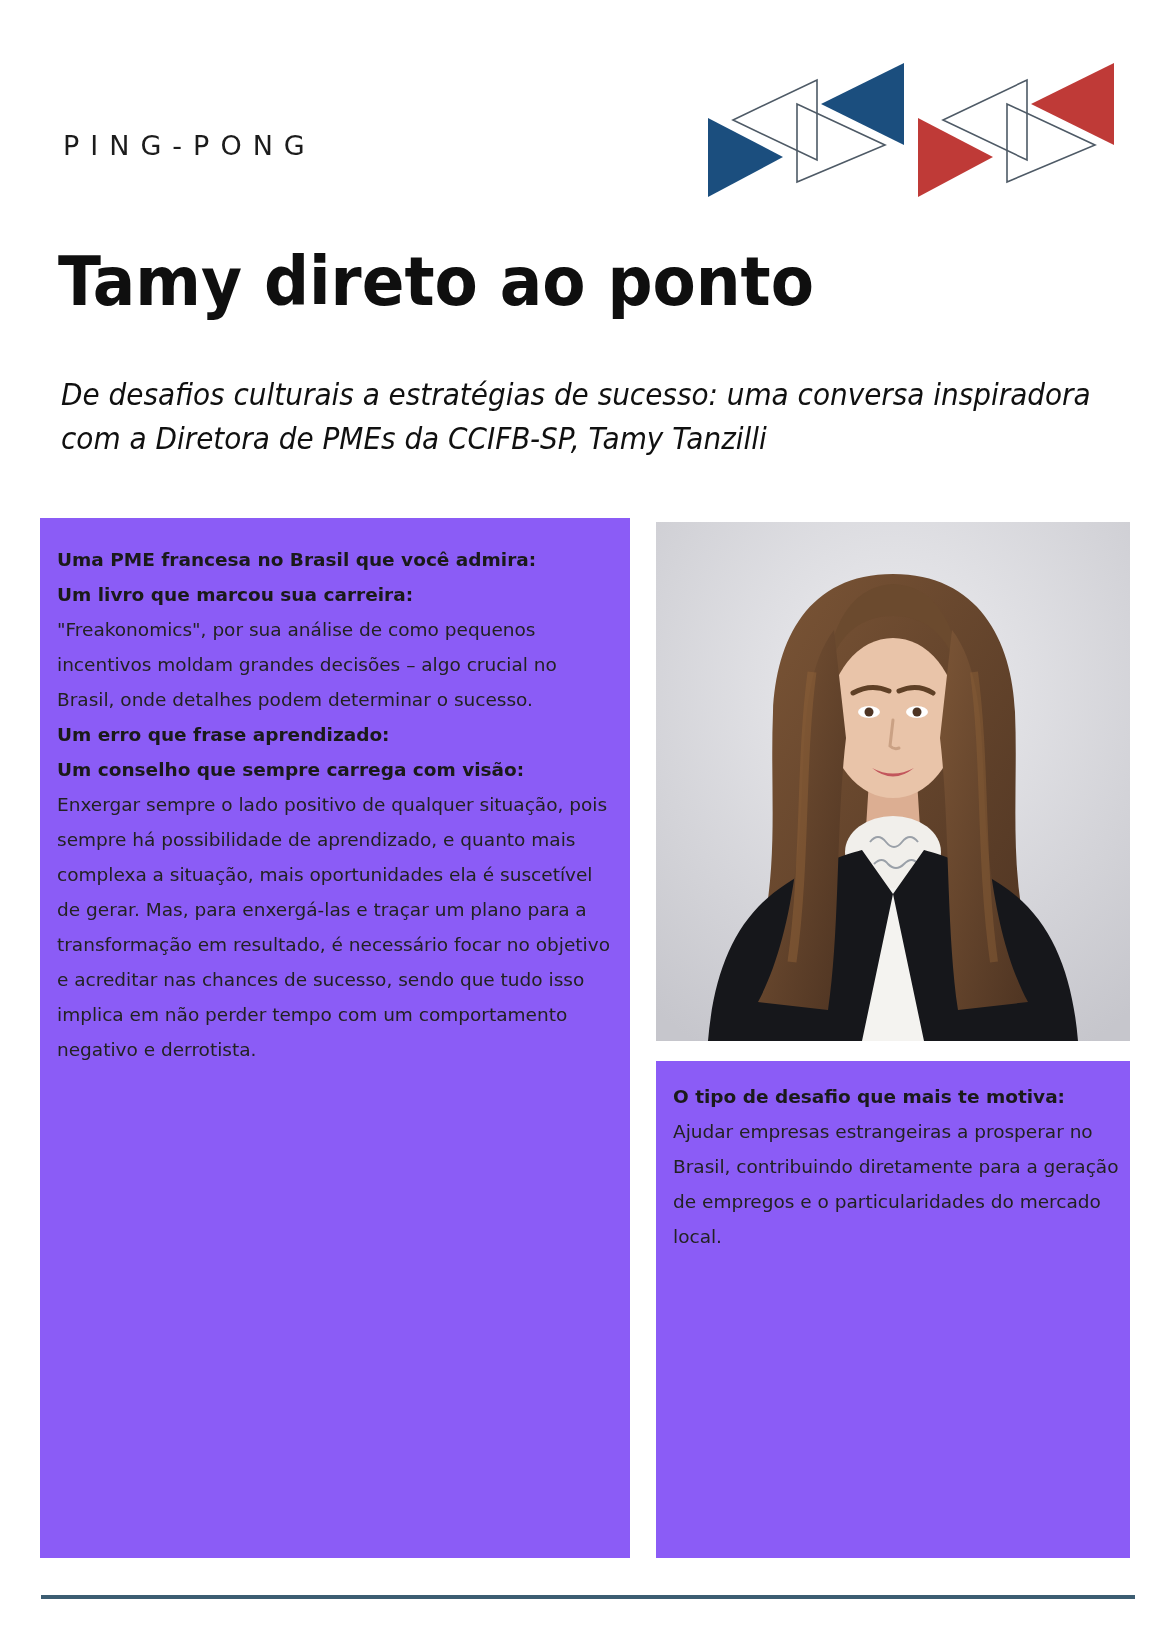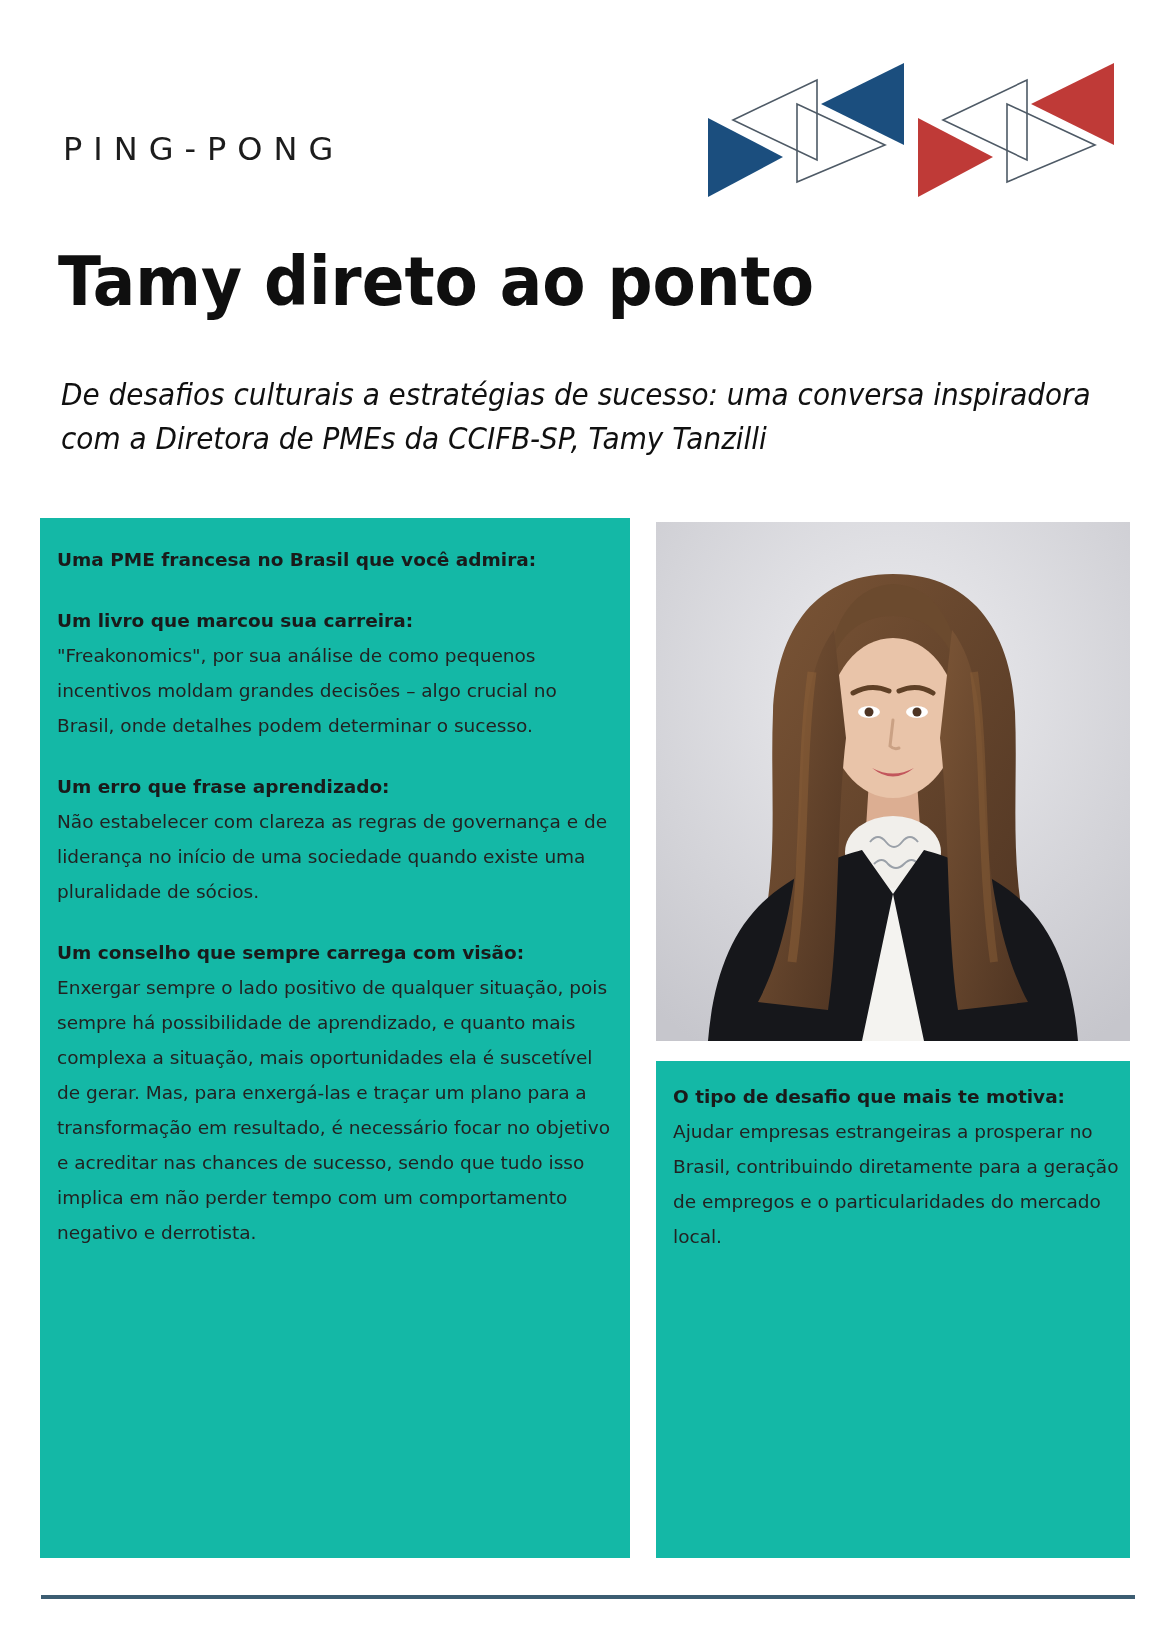"PING-PONG" .kicker { font-size: 32px -> 27px }
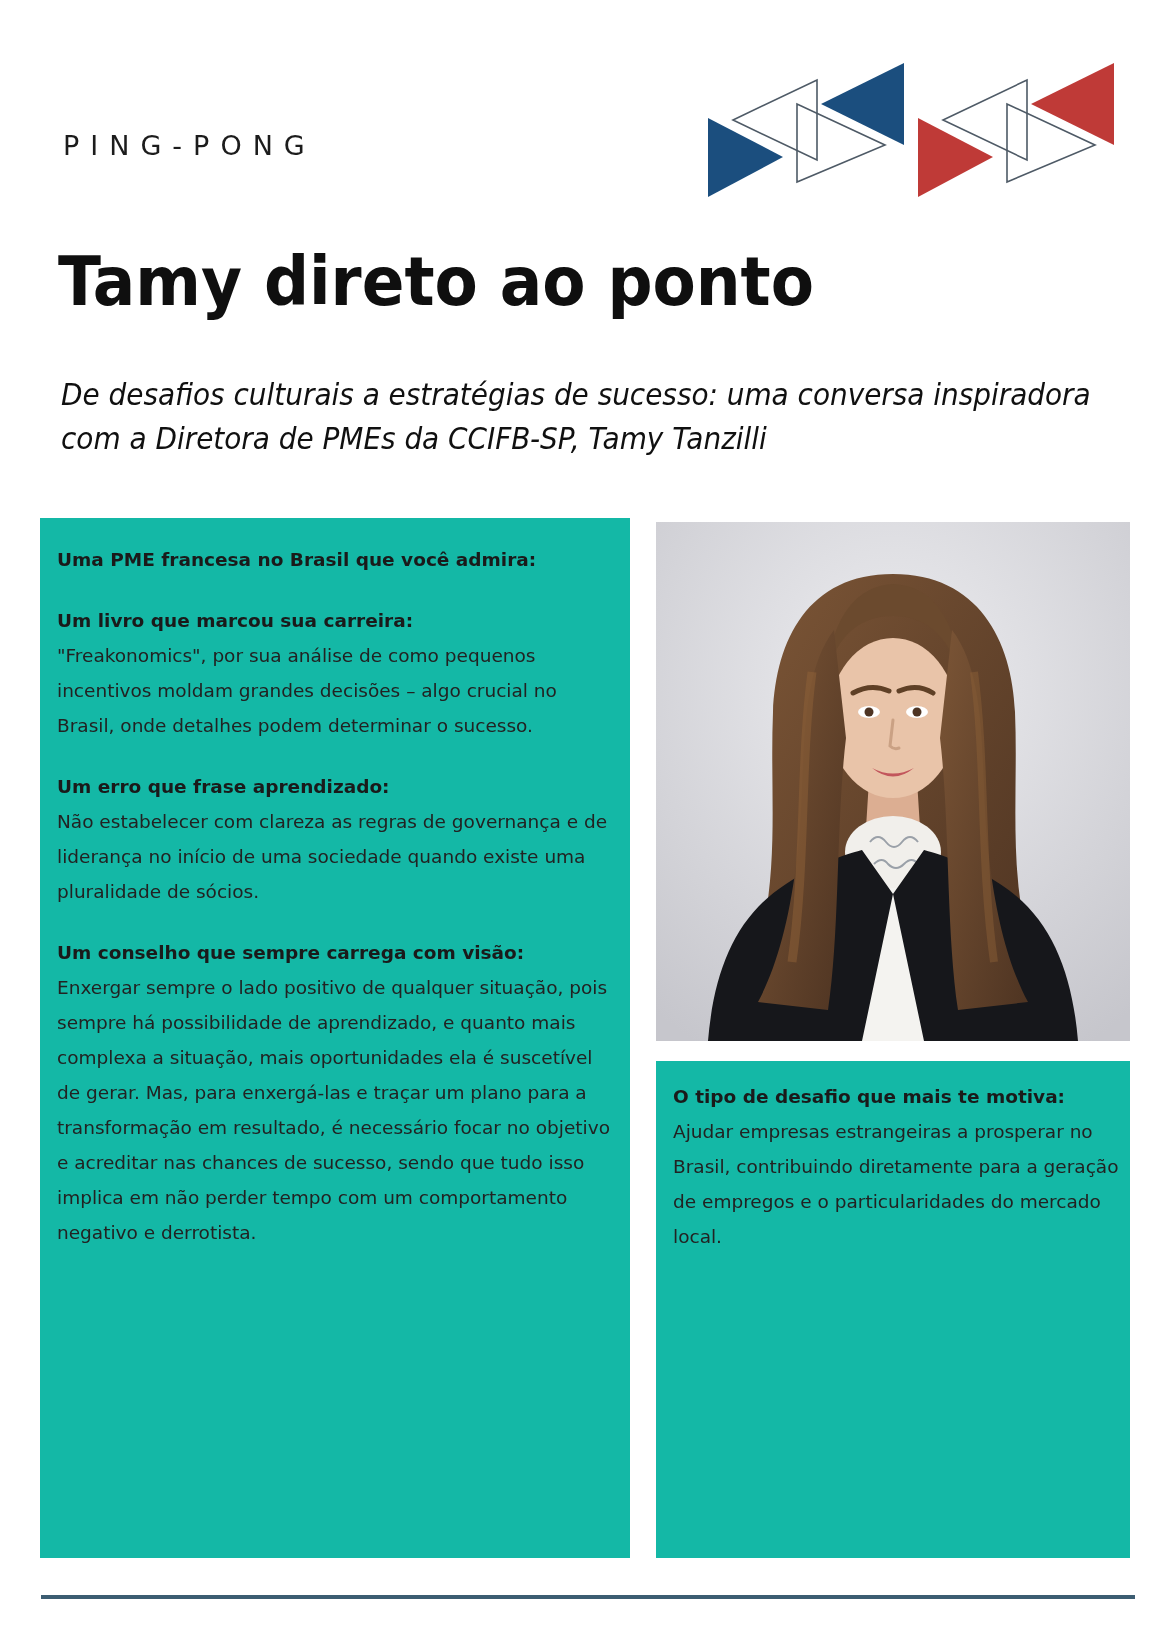"Uma PME francesa no Brasil" .box { background: #14b8a6 -> #8b5cf6 }
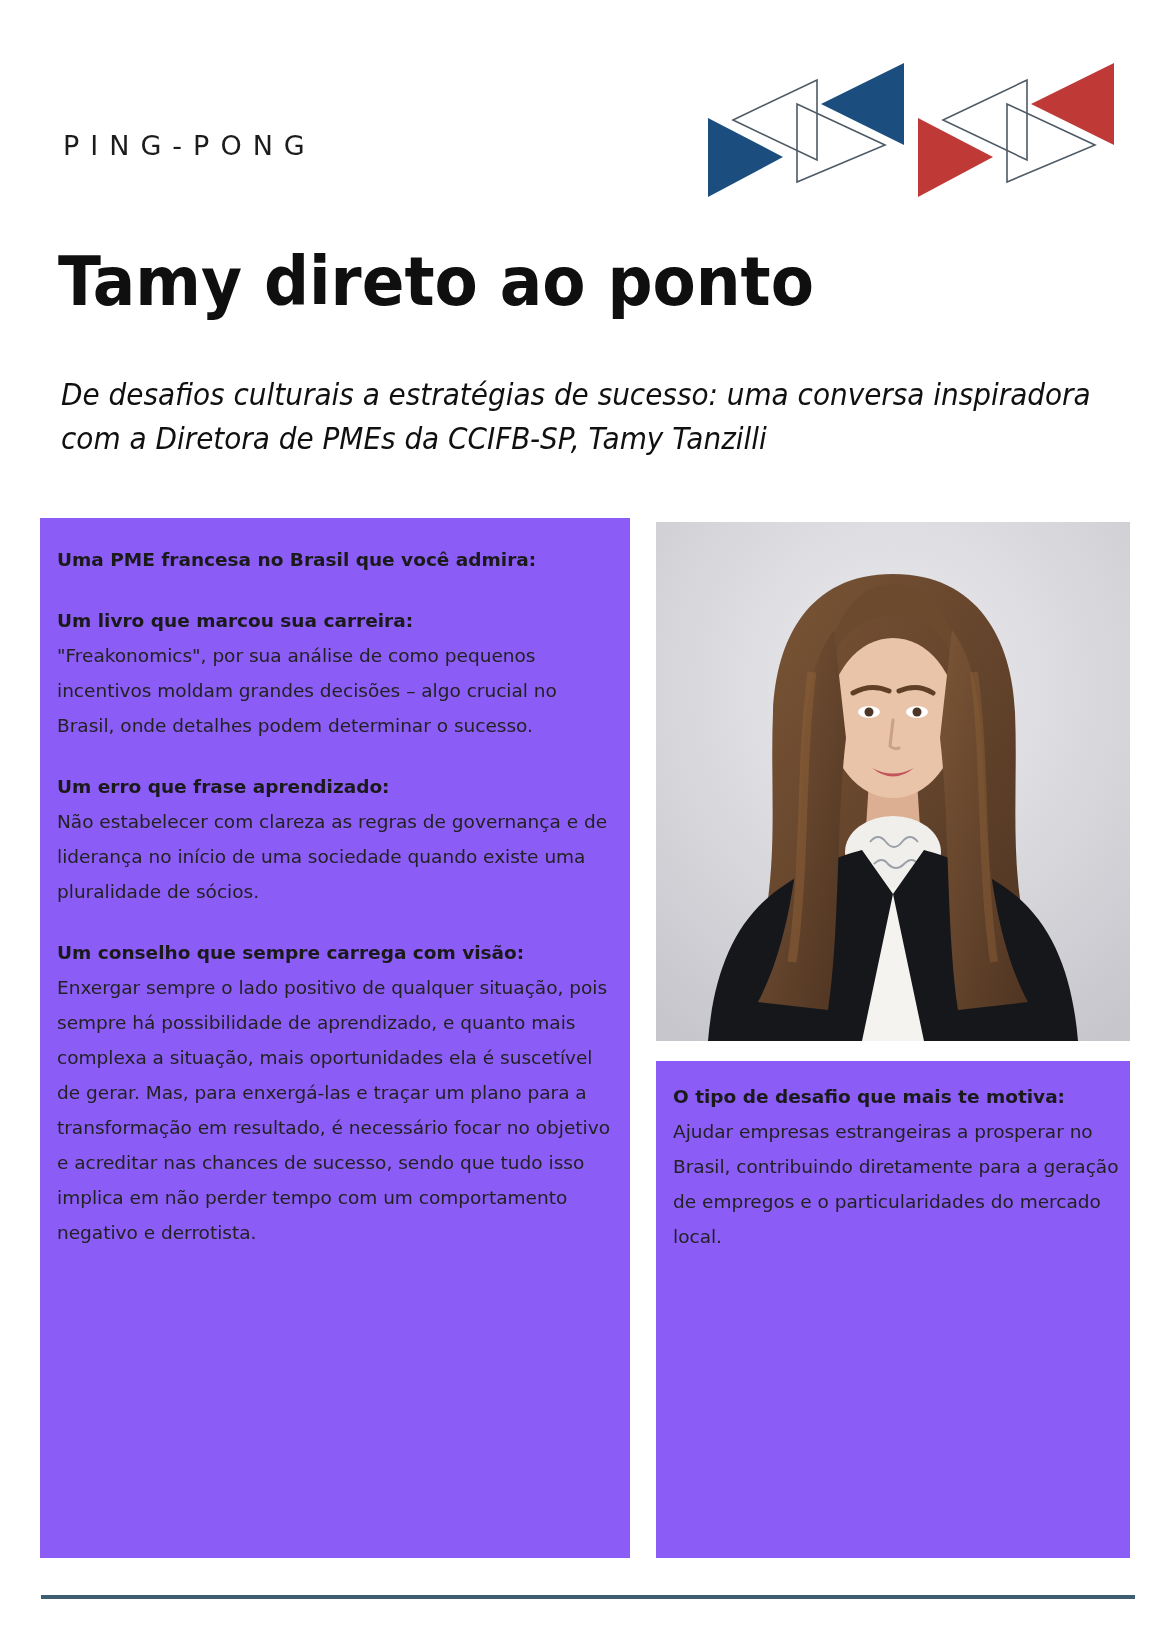"Um livro que marcou sua" .qa + .qa { margin-top: 26px -> none }
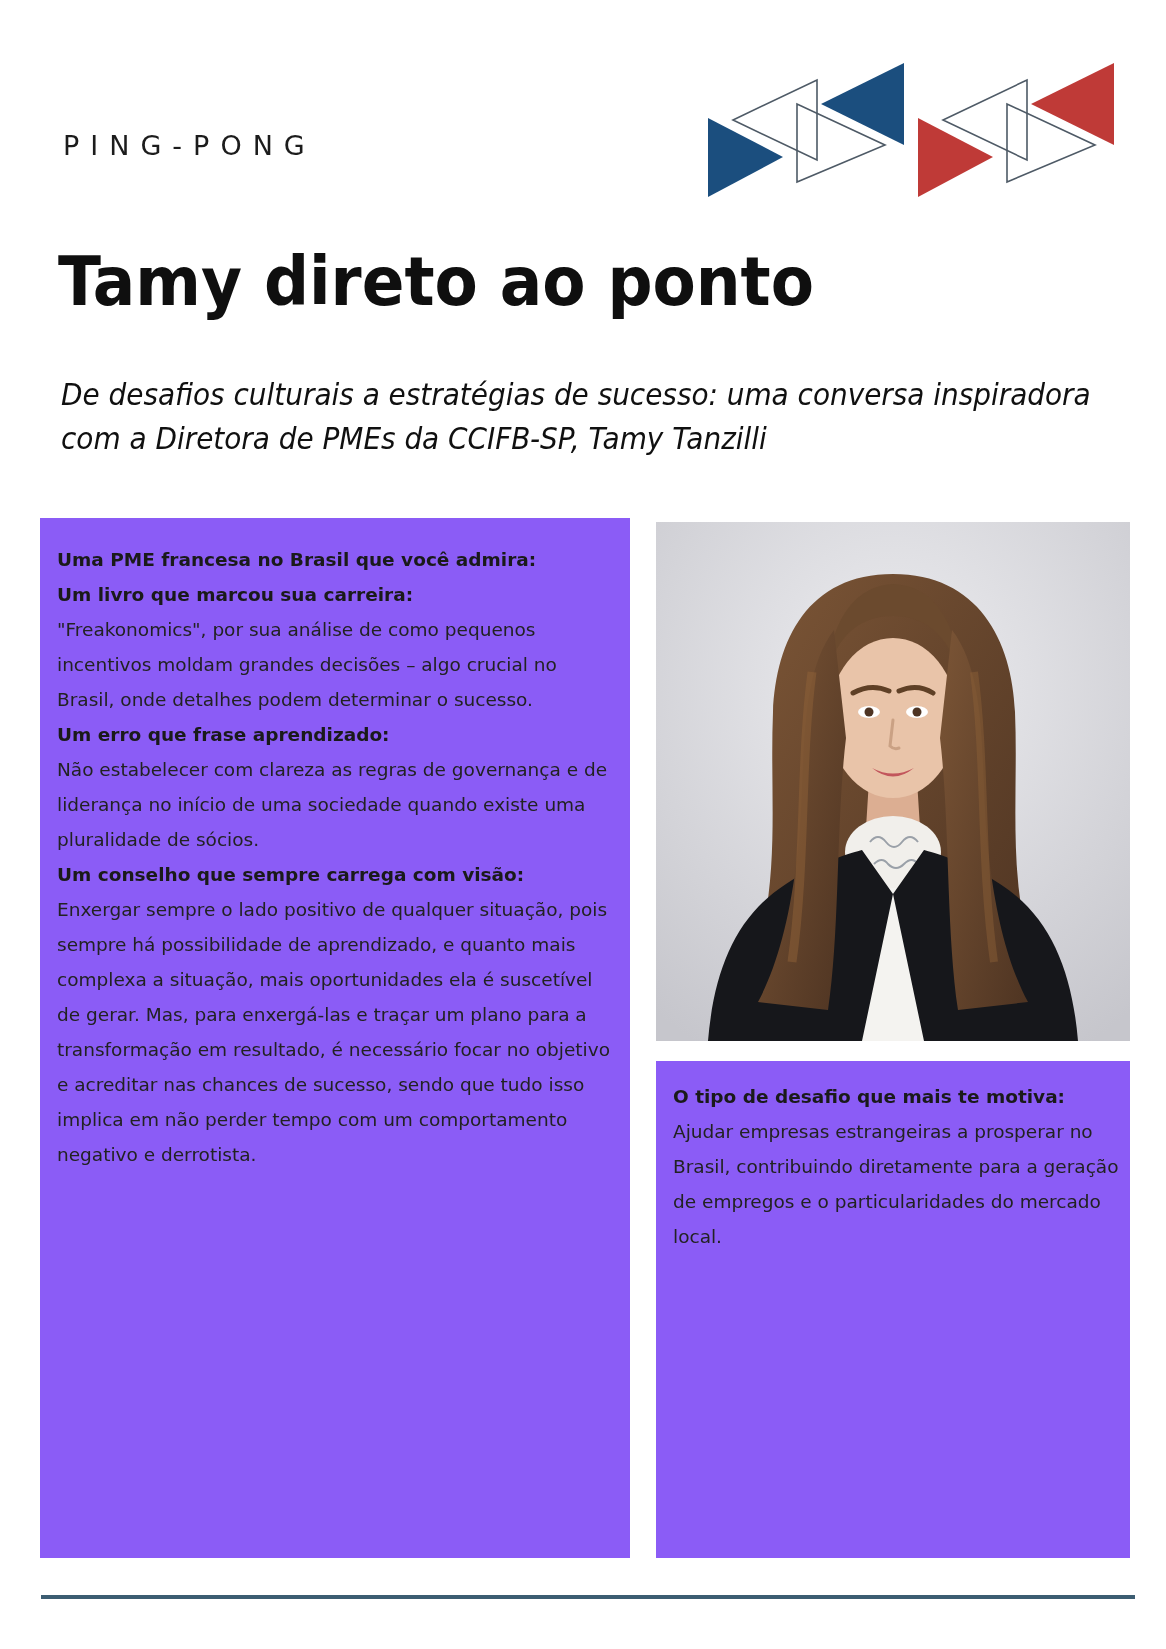"Não estabelecer com clareza as" div.a { html: <div>Não estabelecer com clareza as regras de governança e de liderança no início de uma sociedade quando existe uma pluralidade de sócios.</div> -> none }
